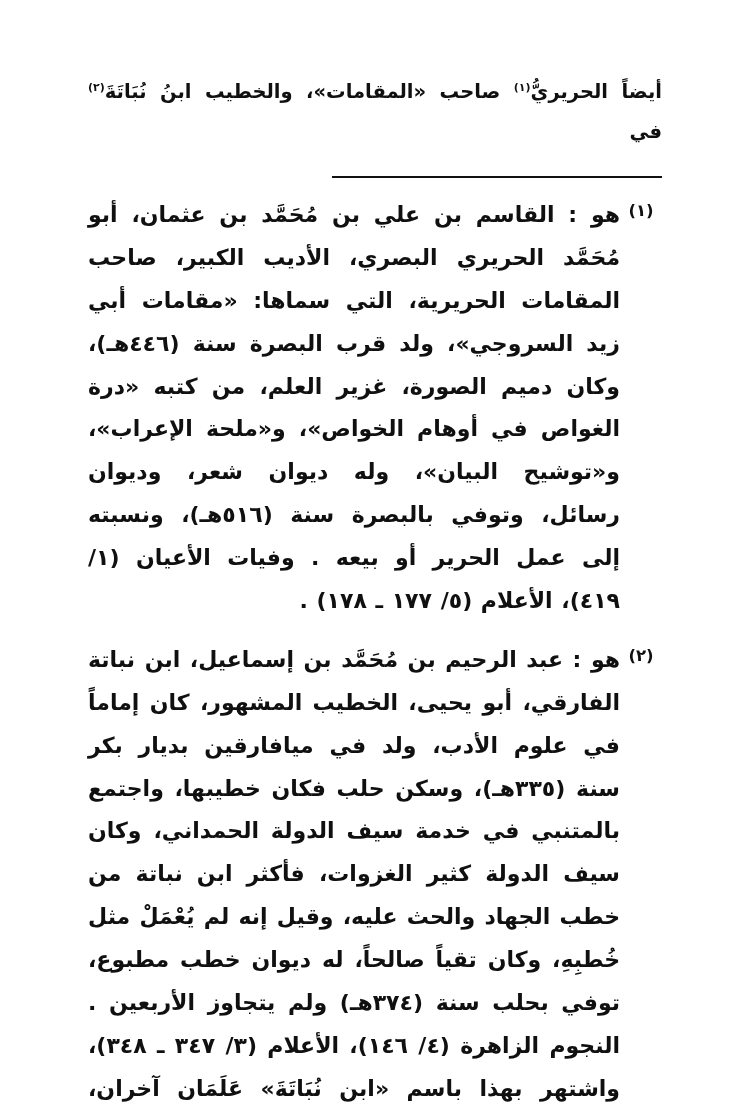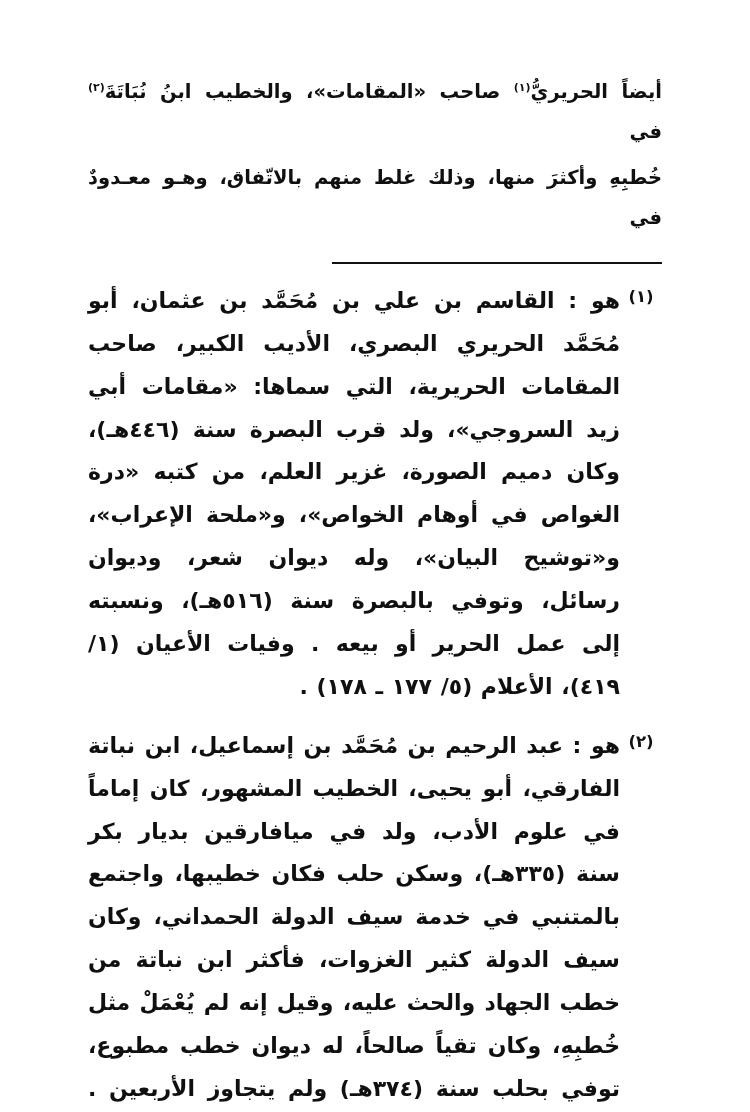"خُطبِهِ وأكثرَ منها، وذلك غلط" p { html: <p>خُطبِهِ وأكثرَ منها، وذلك غلط منهم بالاتّفاق، وهـو معـدودٌ في</p> -> none }
